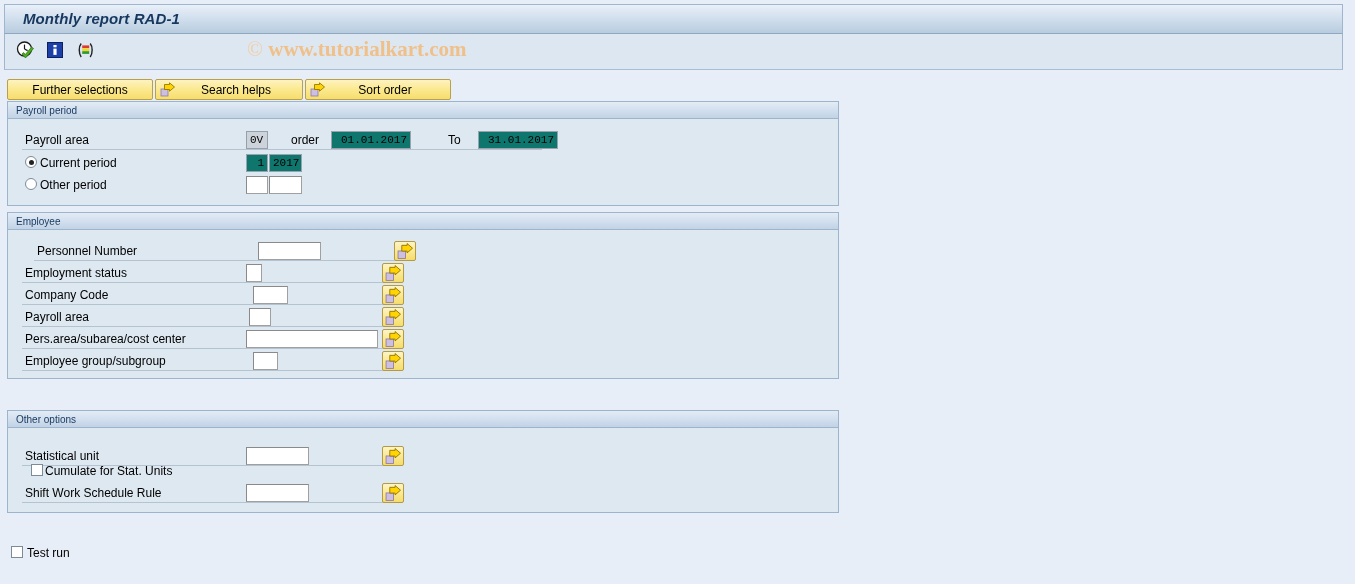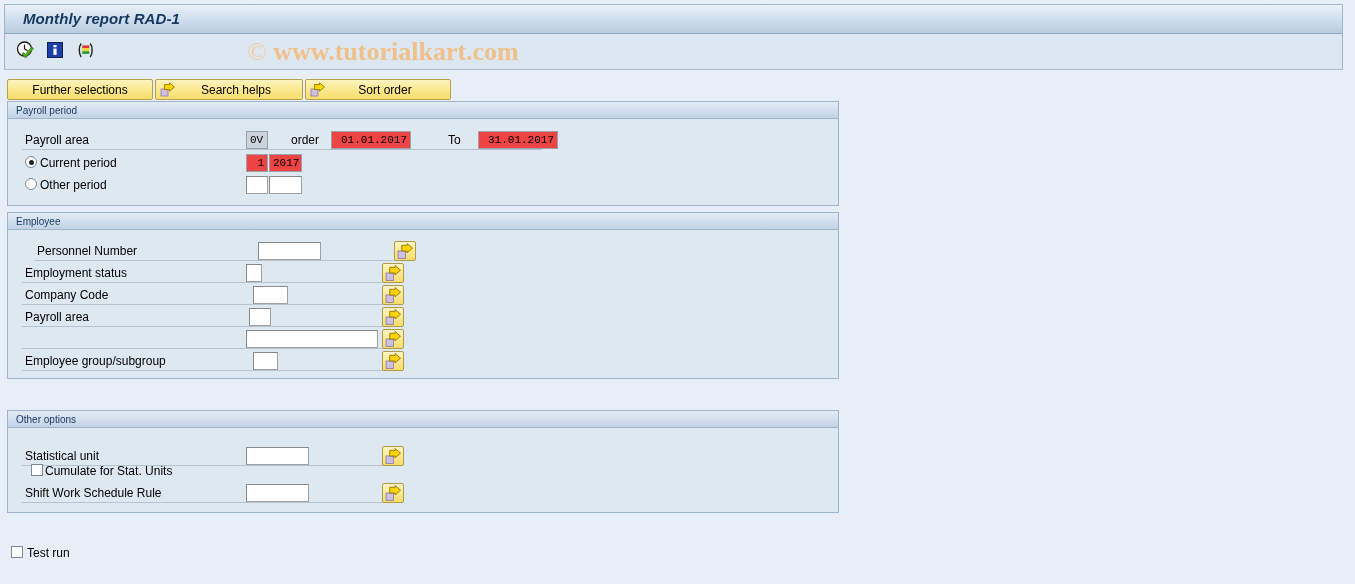"© www.tutorialkart.com" .watermark { font-size: 26px -> 21px }
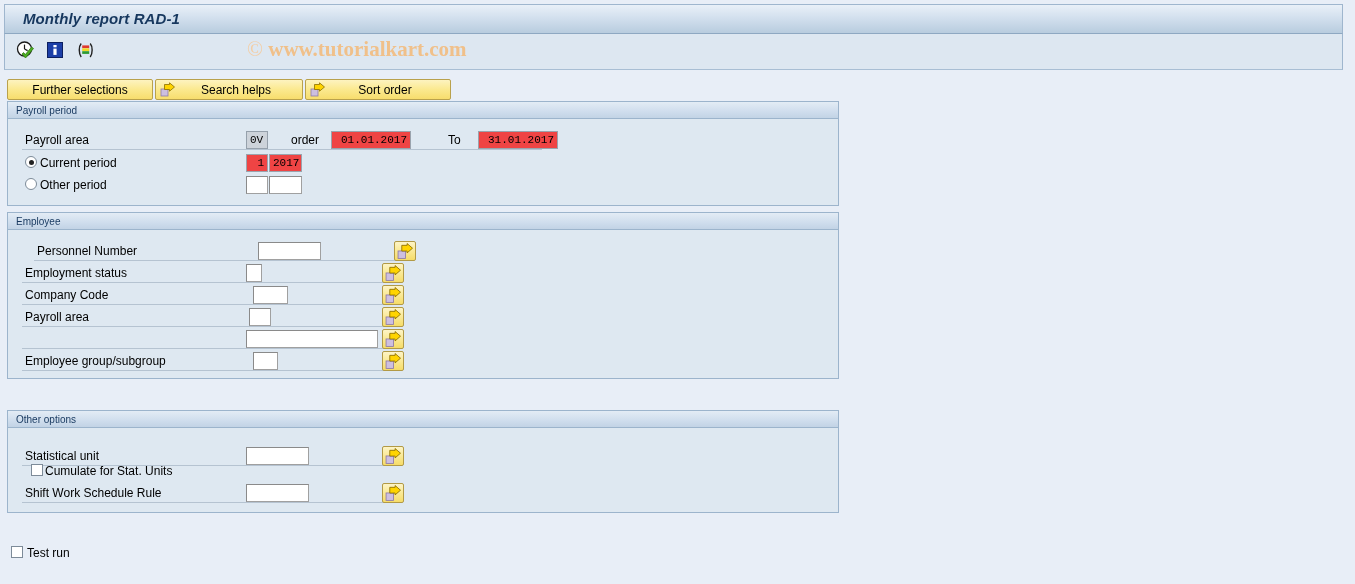"01.01.2017" .fld.ro { background: #ef4444 -> #0f766e }
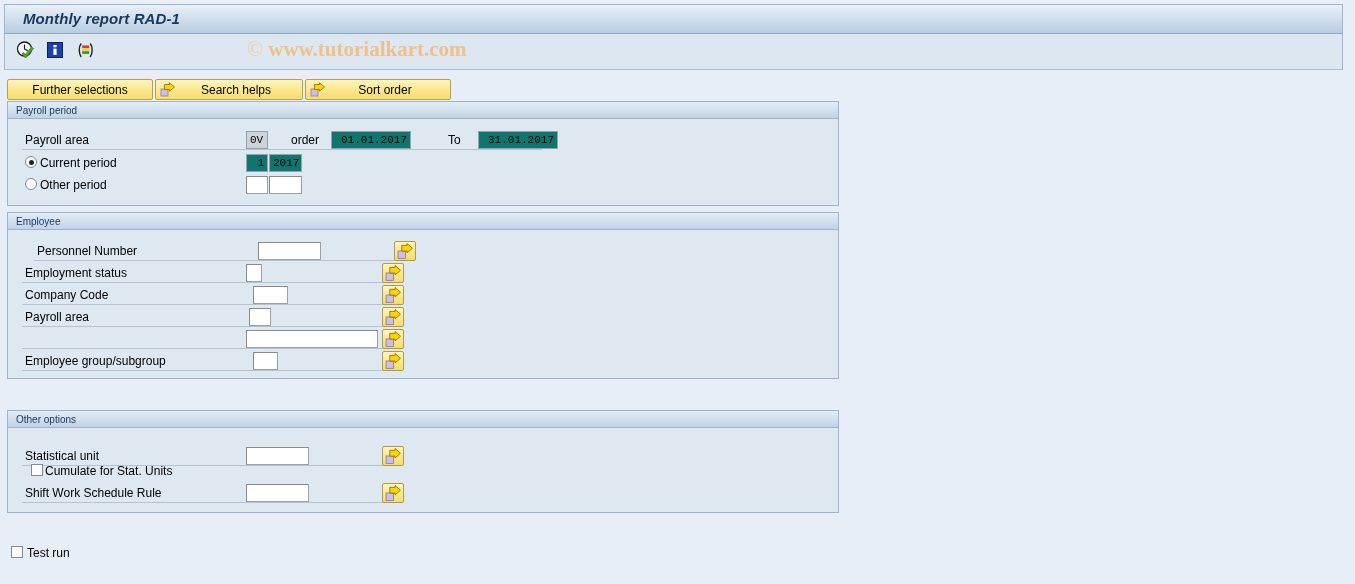"Pers.area/subarea/cost center" div.flabel { html: none -> <div>Pers.area/subarea/cost center</div> }
